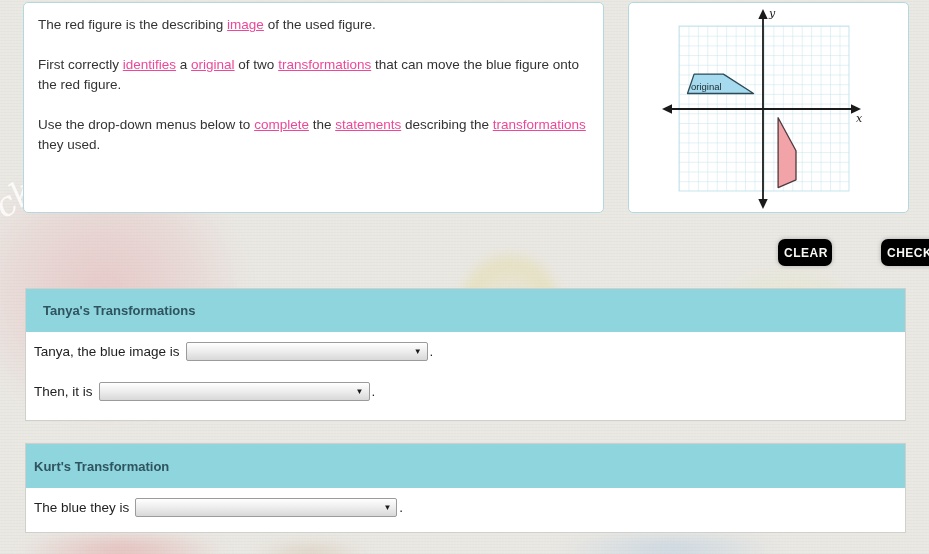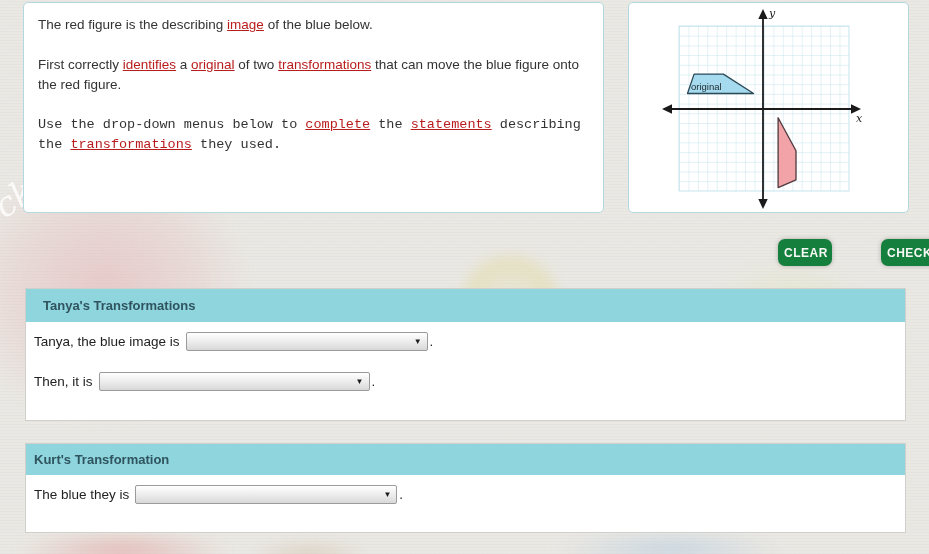"image" a.lnk { color: #b91c1c -> #ec4899 }
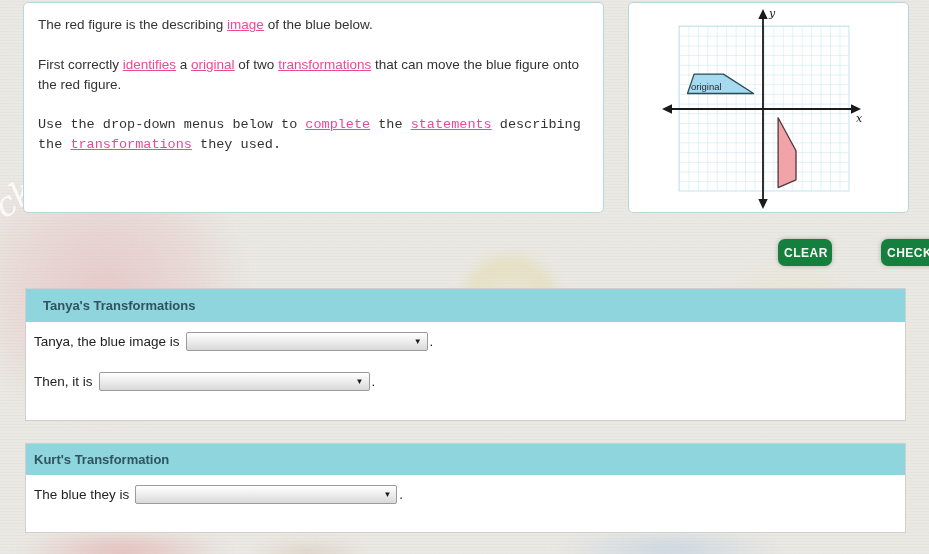"of the blue below." span { text: blue below -> used figure }
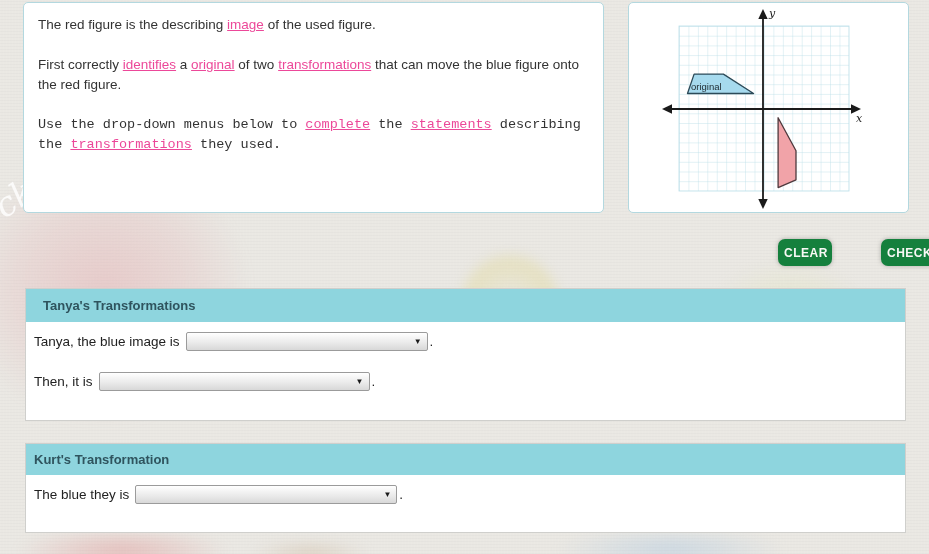"Use the drop-down menus below" .instructions p:last-child { font-family: Liberation Mono, monospace -> none }
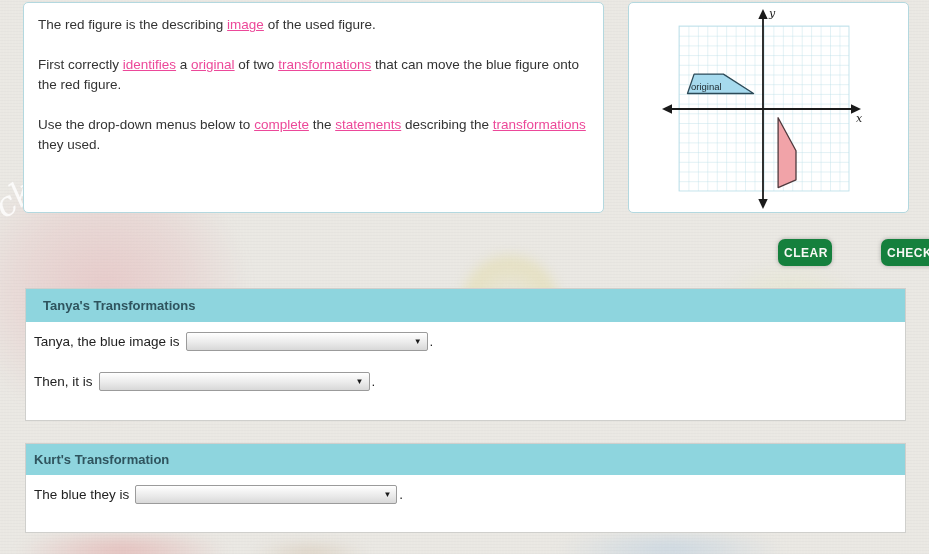"CLEAR" .btn { background: #15803d -> #000000 }
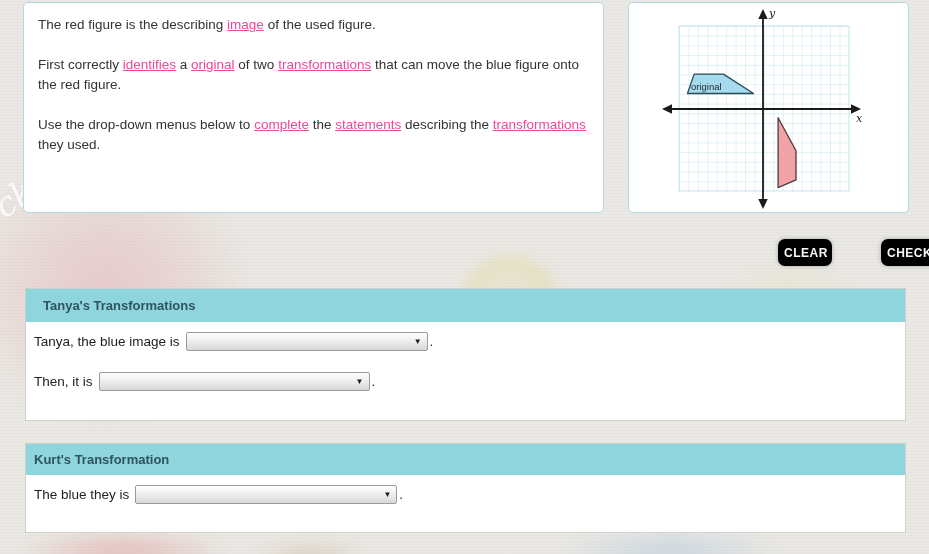"Tanya's Transformations" .panel-tanya .panel-header { height: 33px -> 43px }
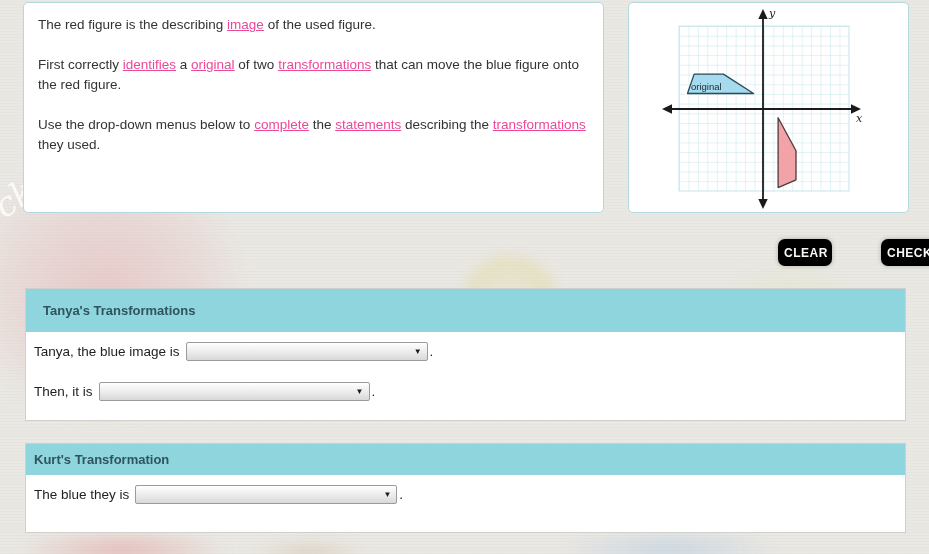"Kurt's Transformation" .panel-kurt .panel-header { height: 31px -> 44px }
